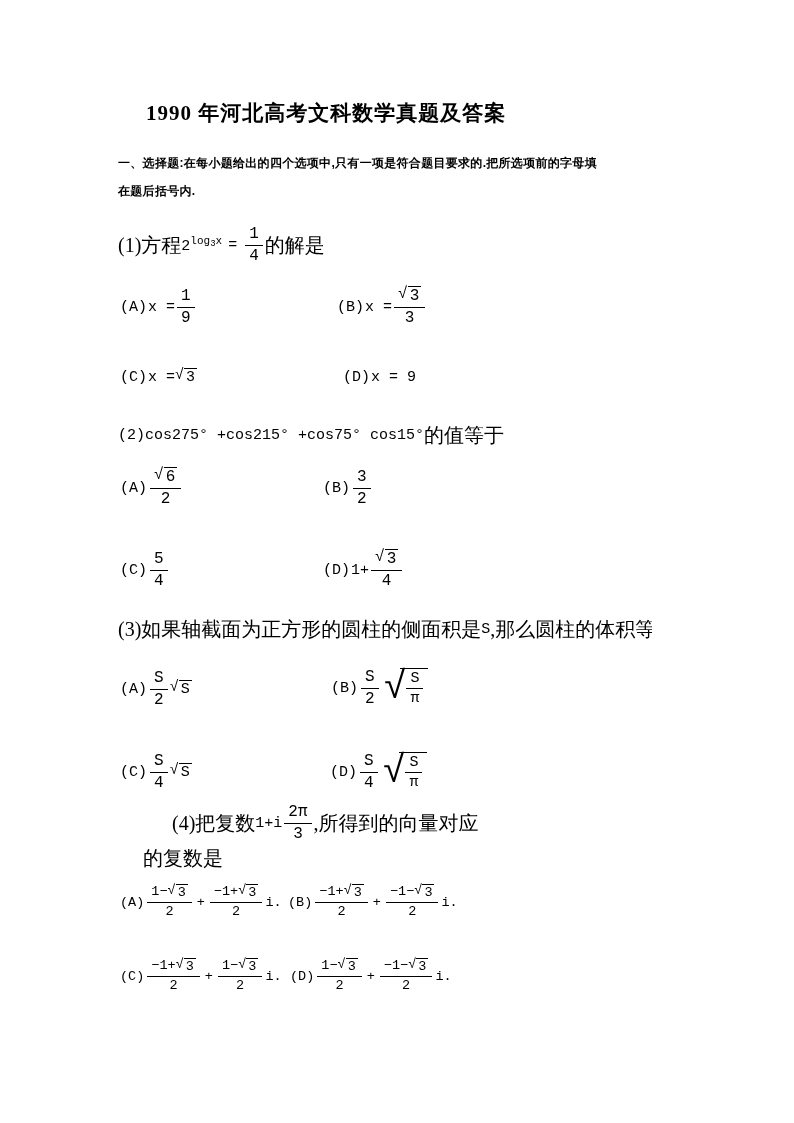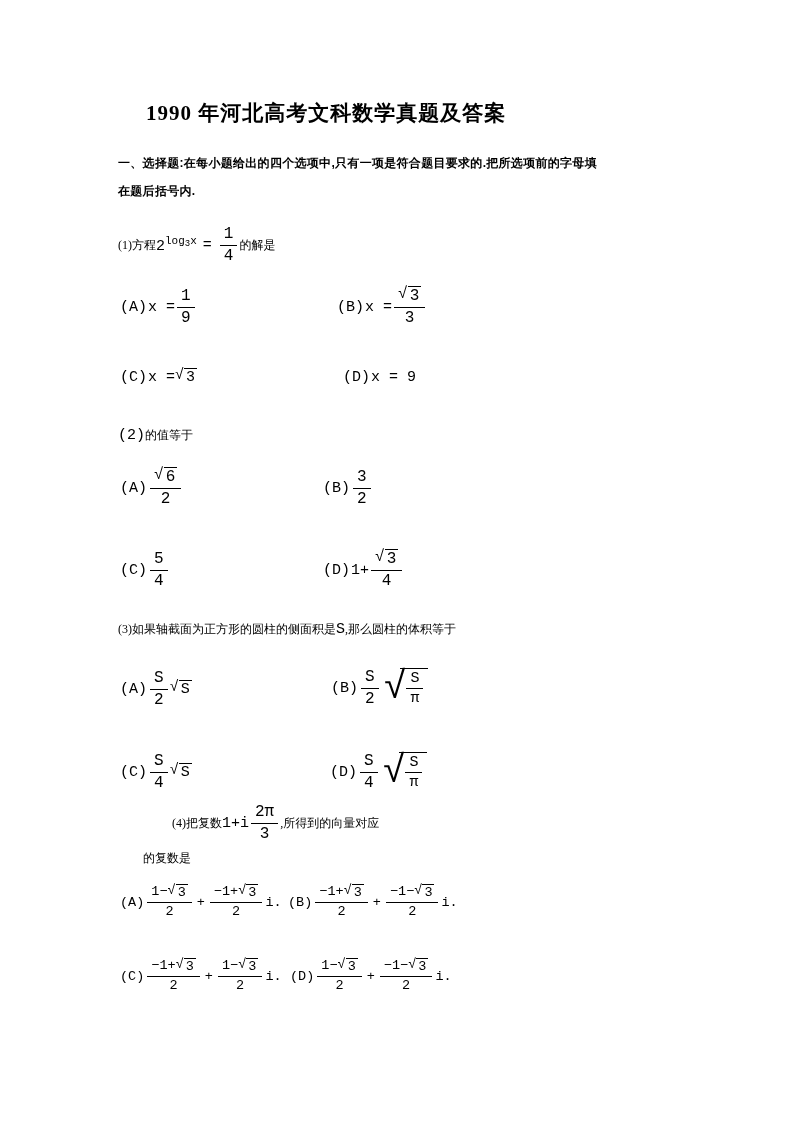"(1)方程" .cjk { font-size: 12px -> 20px }
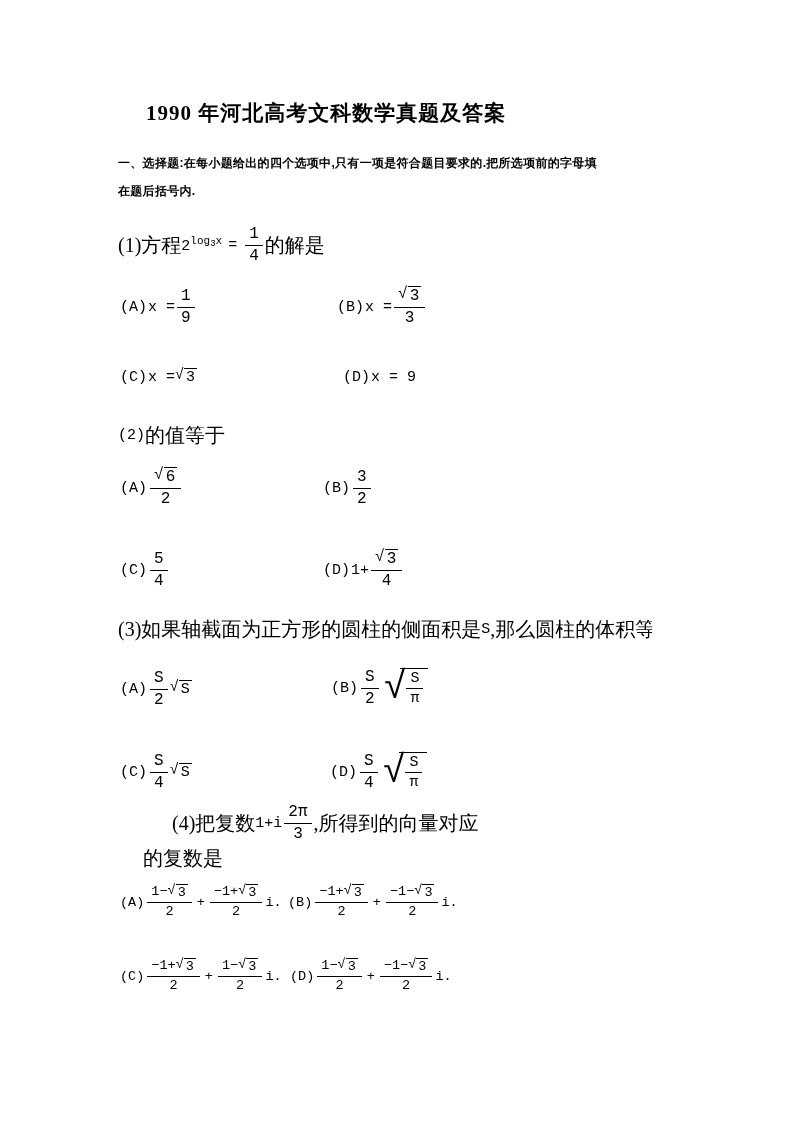"cos275° +cos215° +cos75° cos15°" span.math { html: none -> <span>cos275° +cos215° +cos75° cos15°</span> }
